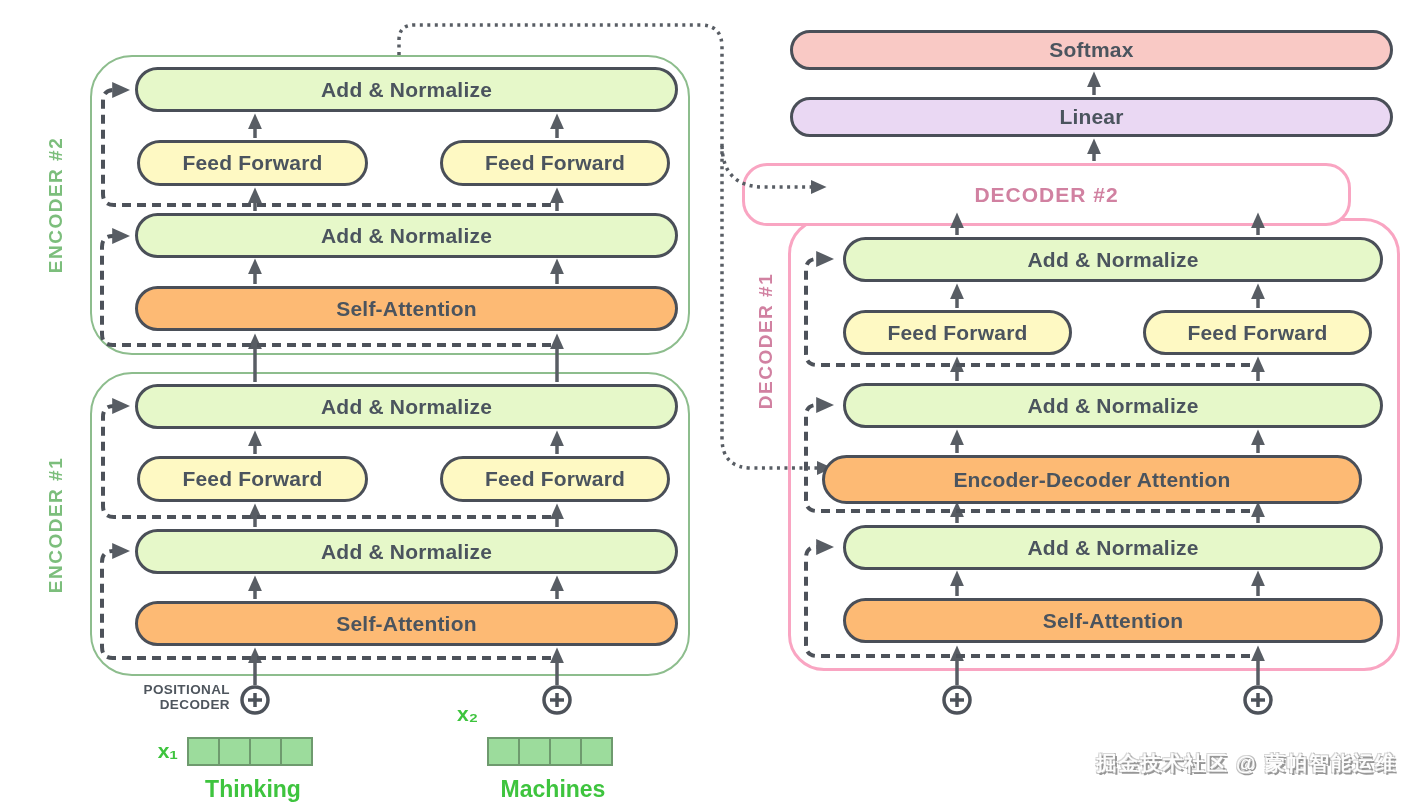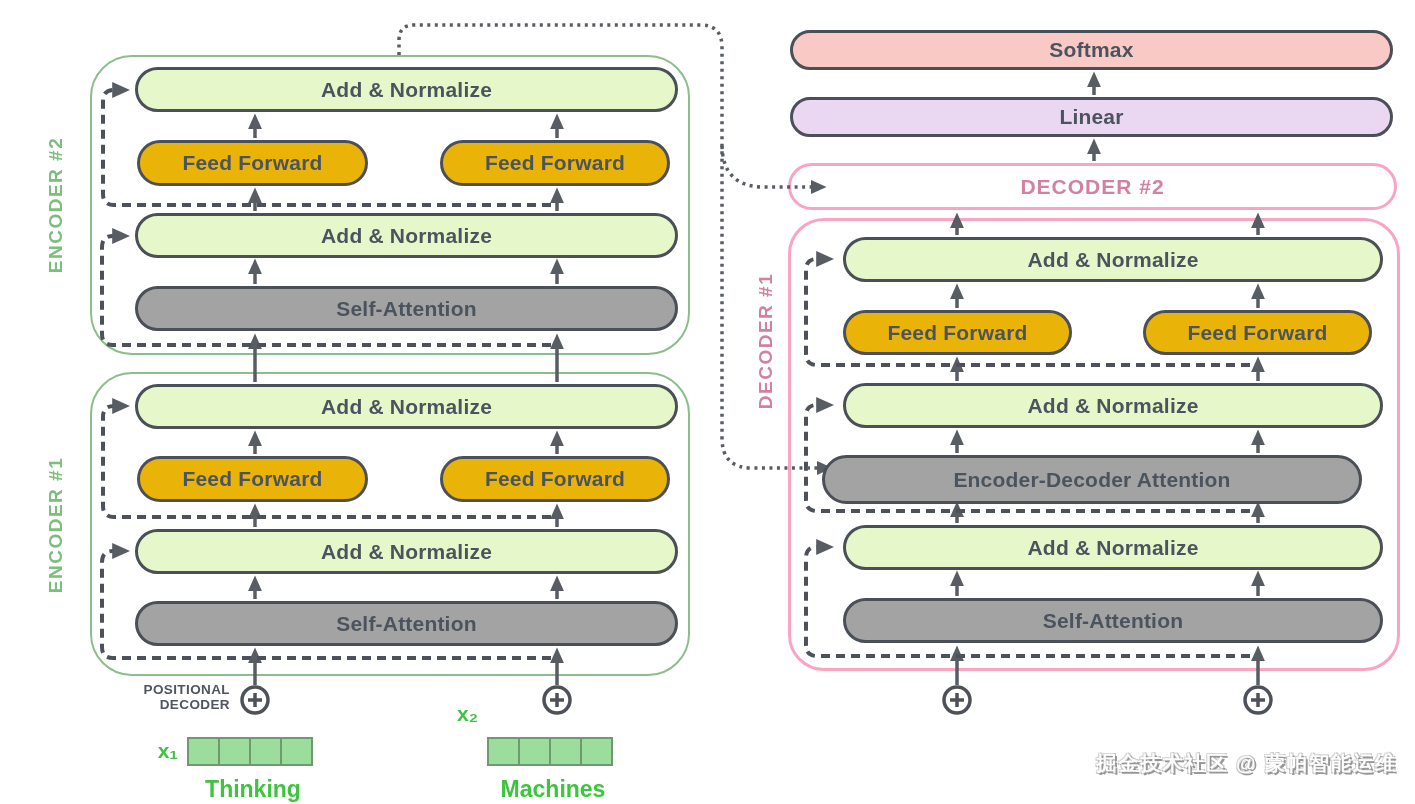"Feed Forward" .blue { background: #eab308 -> #fef9c3 }
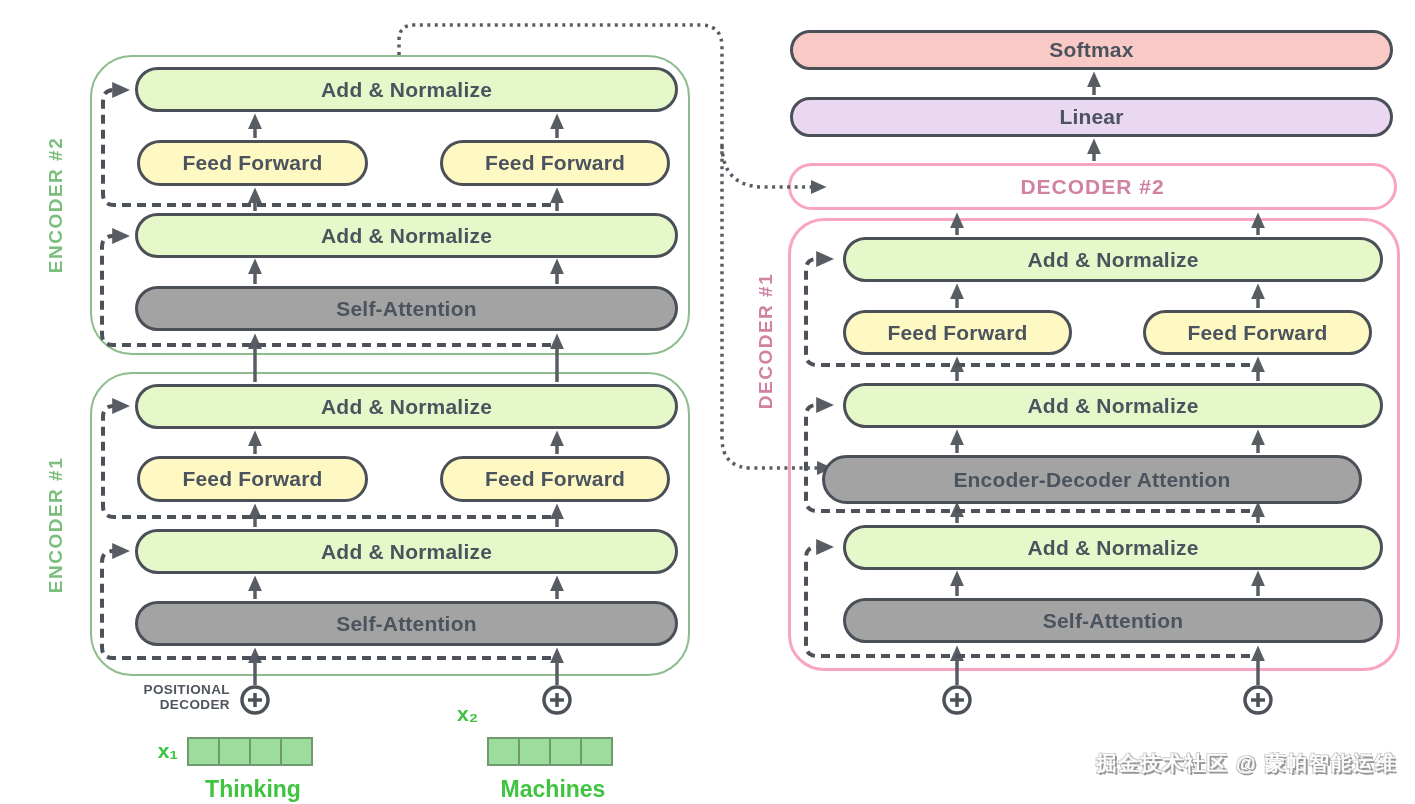"DECODER #2" div.dec2bx { height: 47px -> 63px; left: 788px -> 742px }
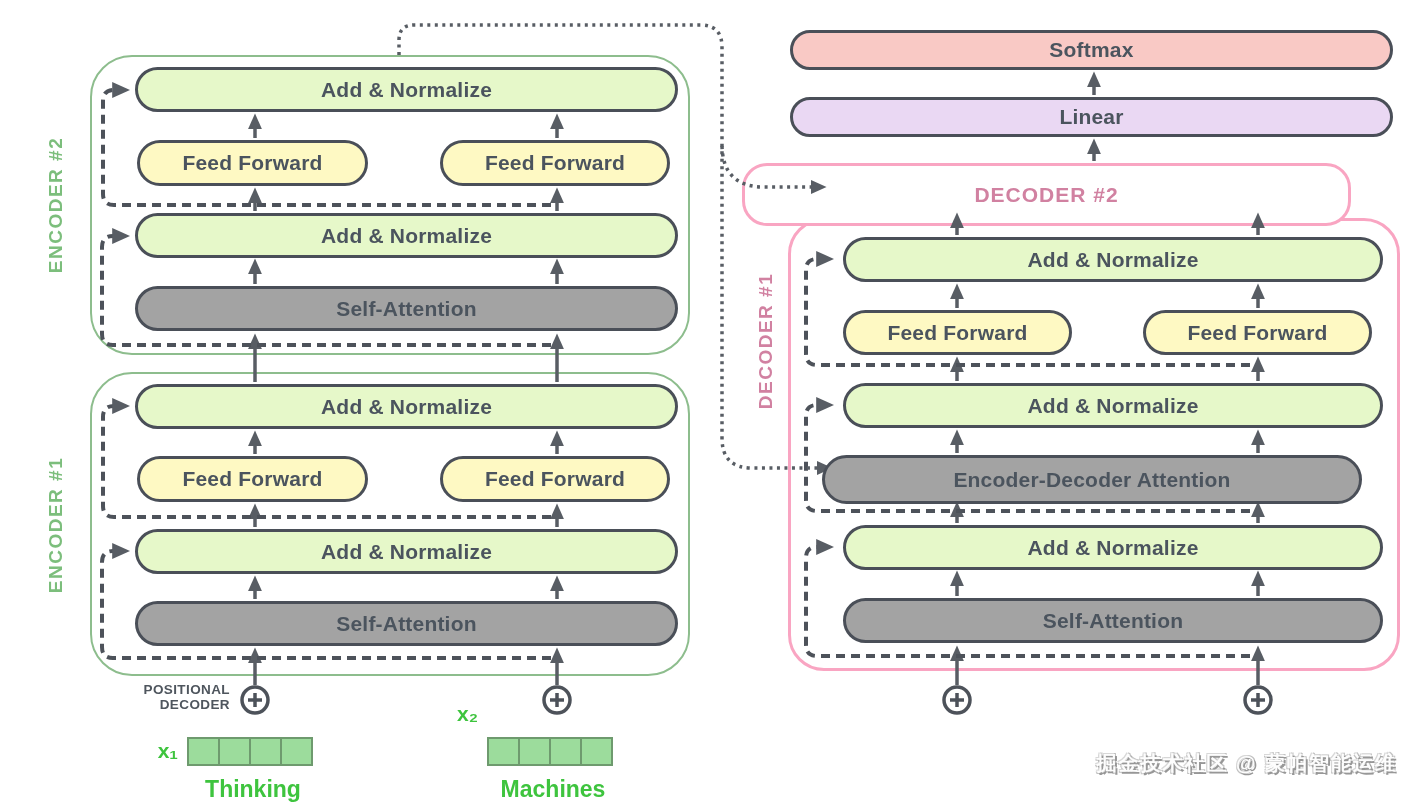"Self-Attention" .orange { background: #a3a3a3 -> #fdba74 }
